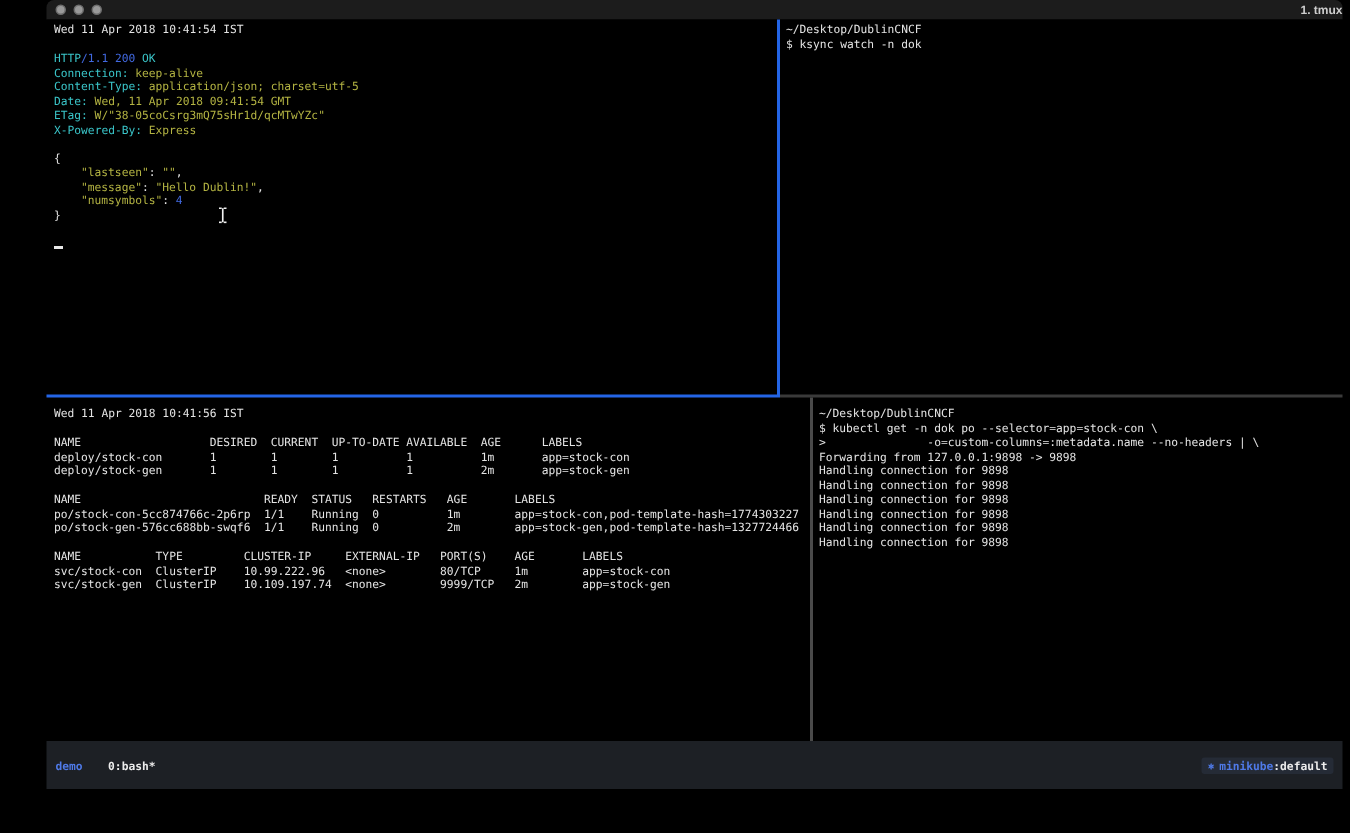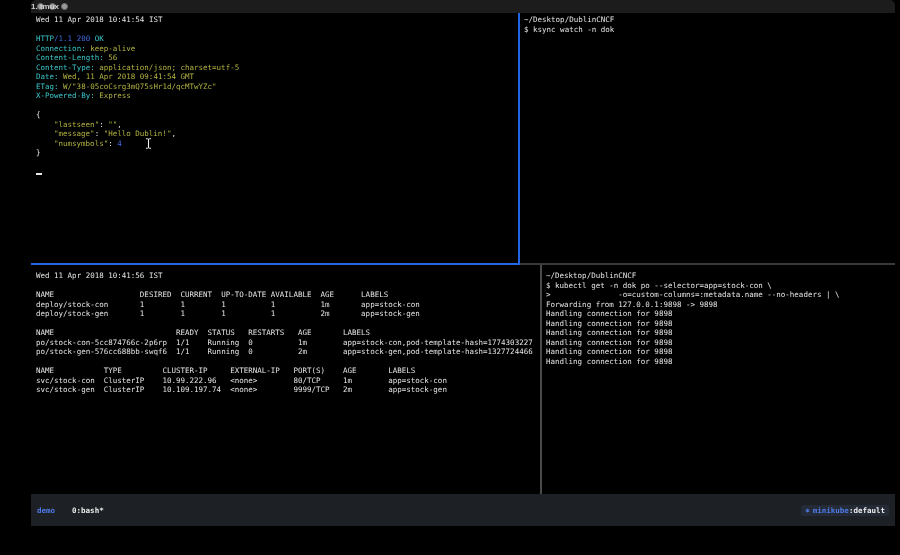"1. tmux" .win-title { text-align: left -> right }
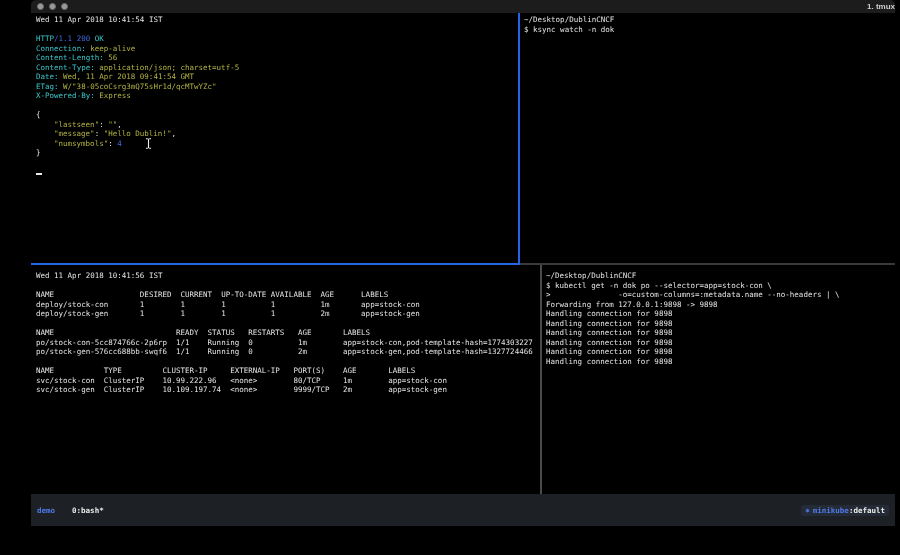"Content-Length: 56" div.t-line { html: <div><span>Content-Length:</span><span>56</span></div> -> none }
